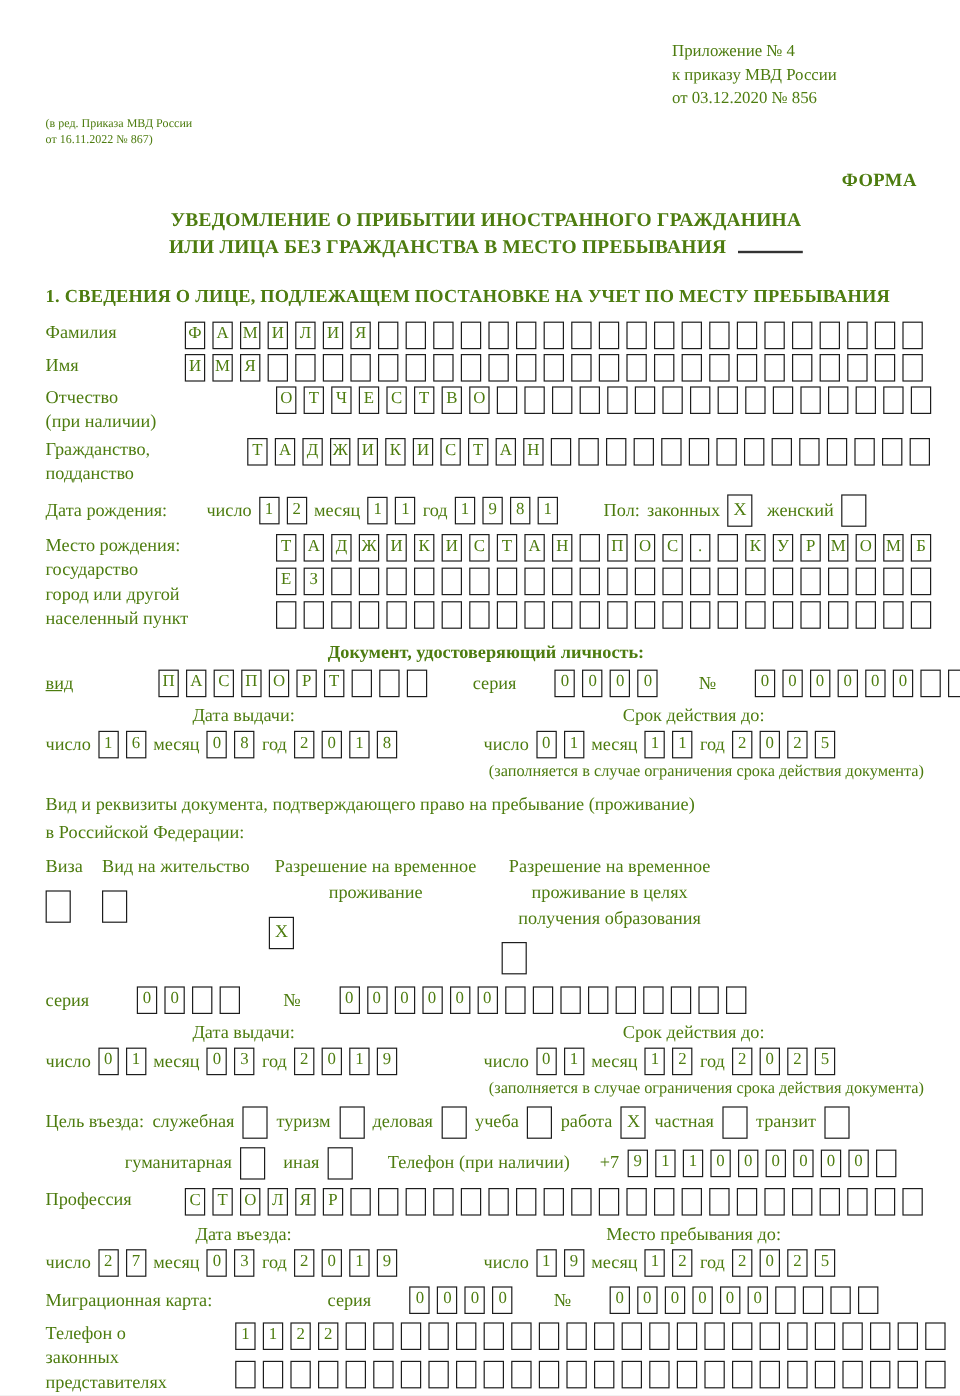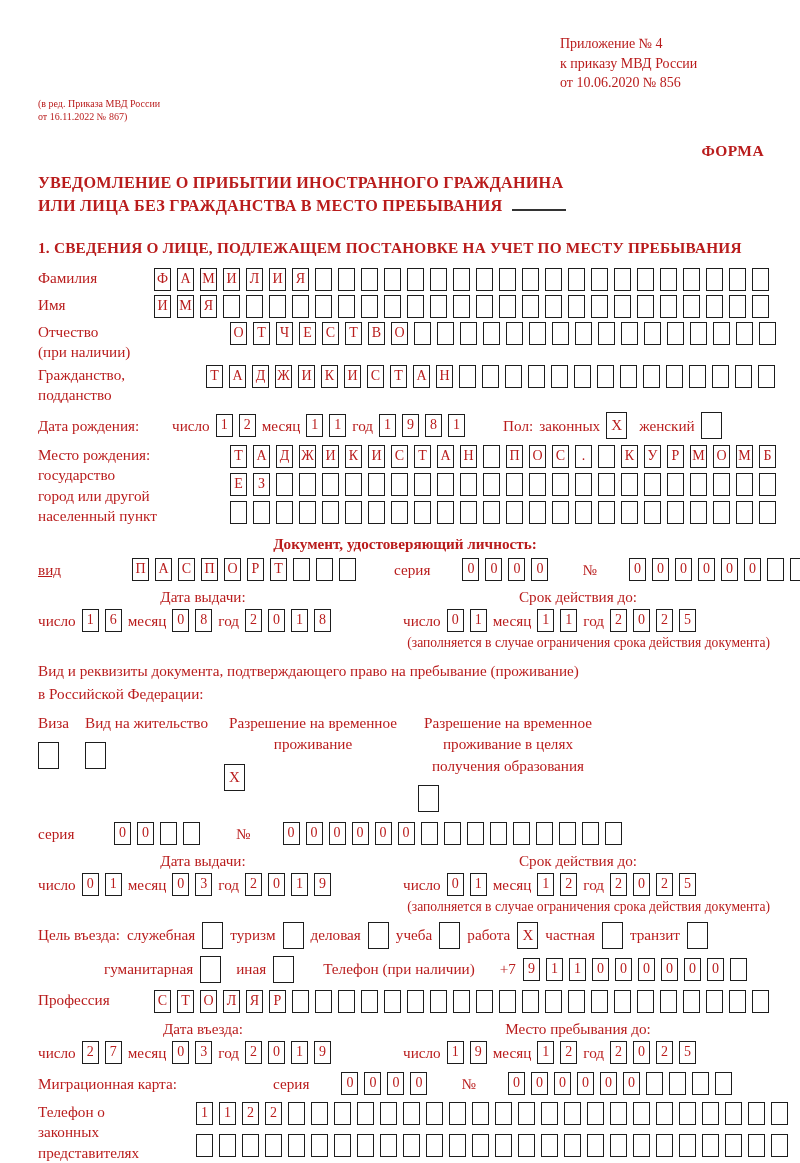"Приложение № 4" .page { color: #b91c1c -> #4d7c0f }
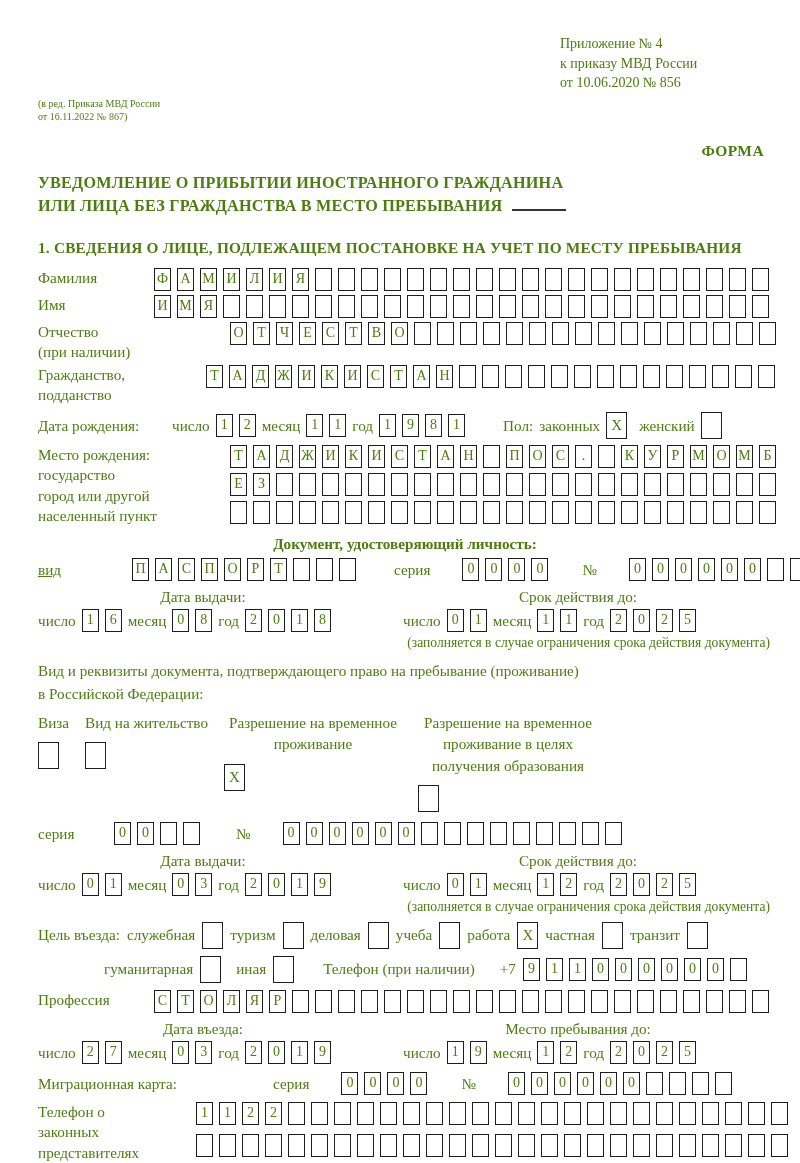"от 10.06.2020 № 856" div { text: 10.06.2020 -> 03.12.2020 }
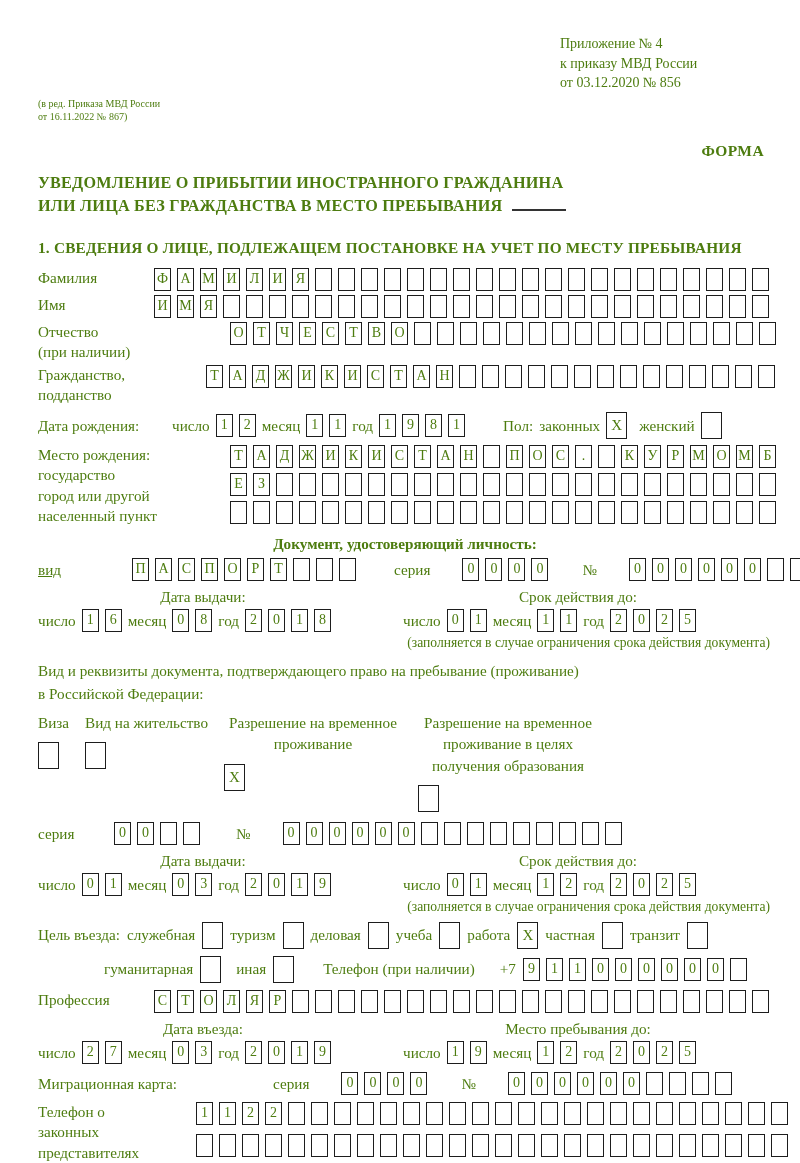"УВЕДОМЛЕНИЕ О ПРИБЫТИИ ИНОСТРАННОГО" .title { text-align: left -> center }
